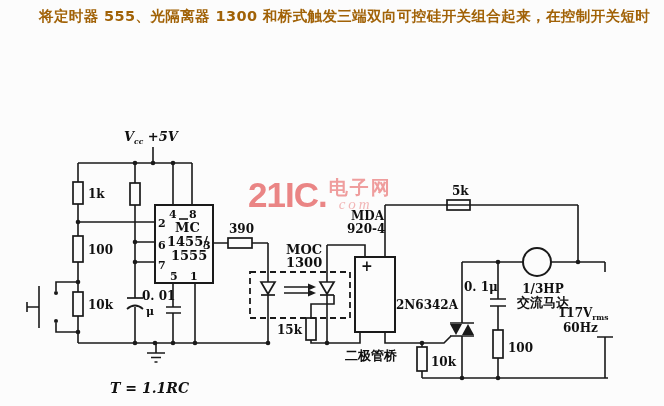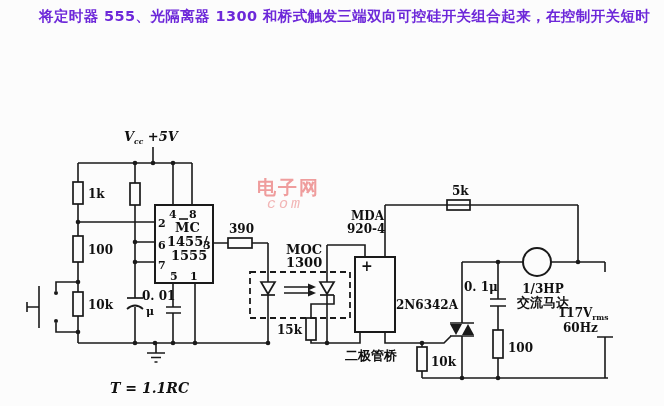"将定时器 555、光隔离器 1300" .para { color: #6d28d9 -> #a16207 }
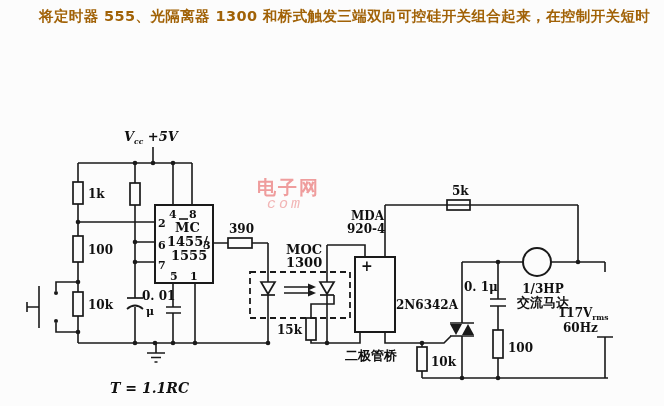"21IC." span.wm-big { html: none -> <span>21IC.</span> }
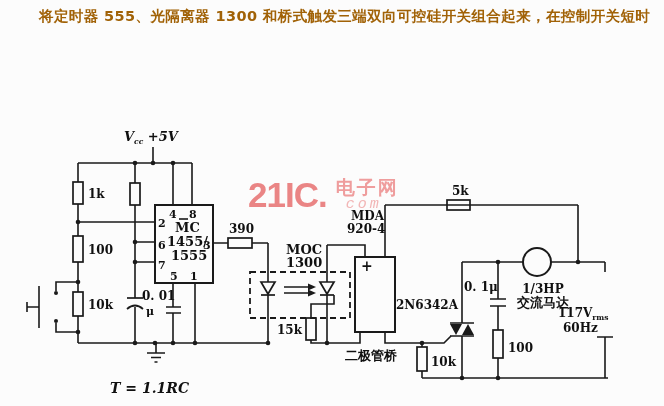"电子网" .wm-col { margin-left: 9px -> 2px }
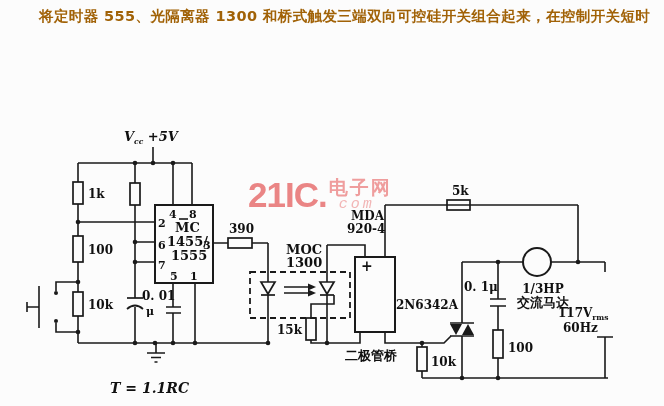"com" .wm-script { font-family: Liberation Mono, monospace -> Liberation Serif, serif }
